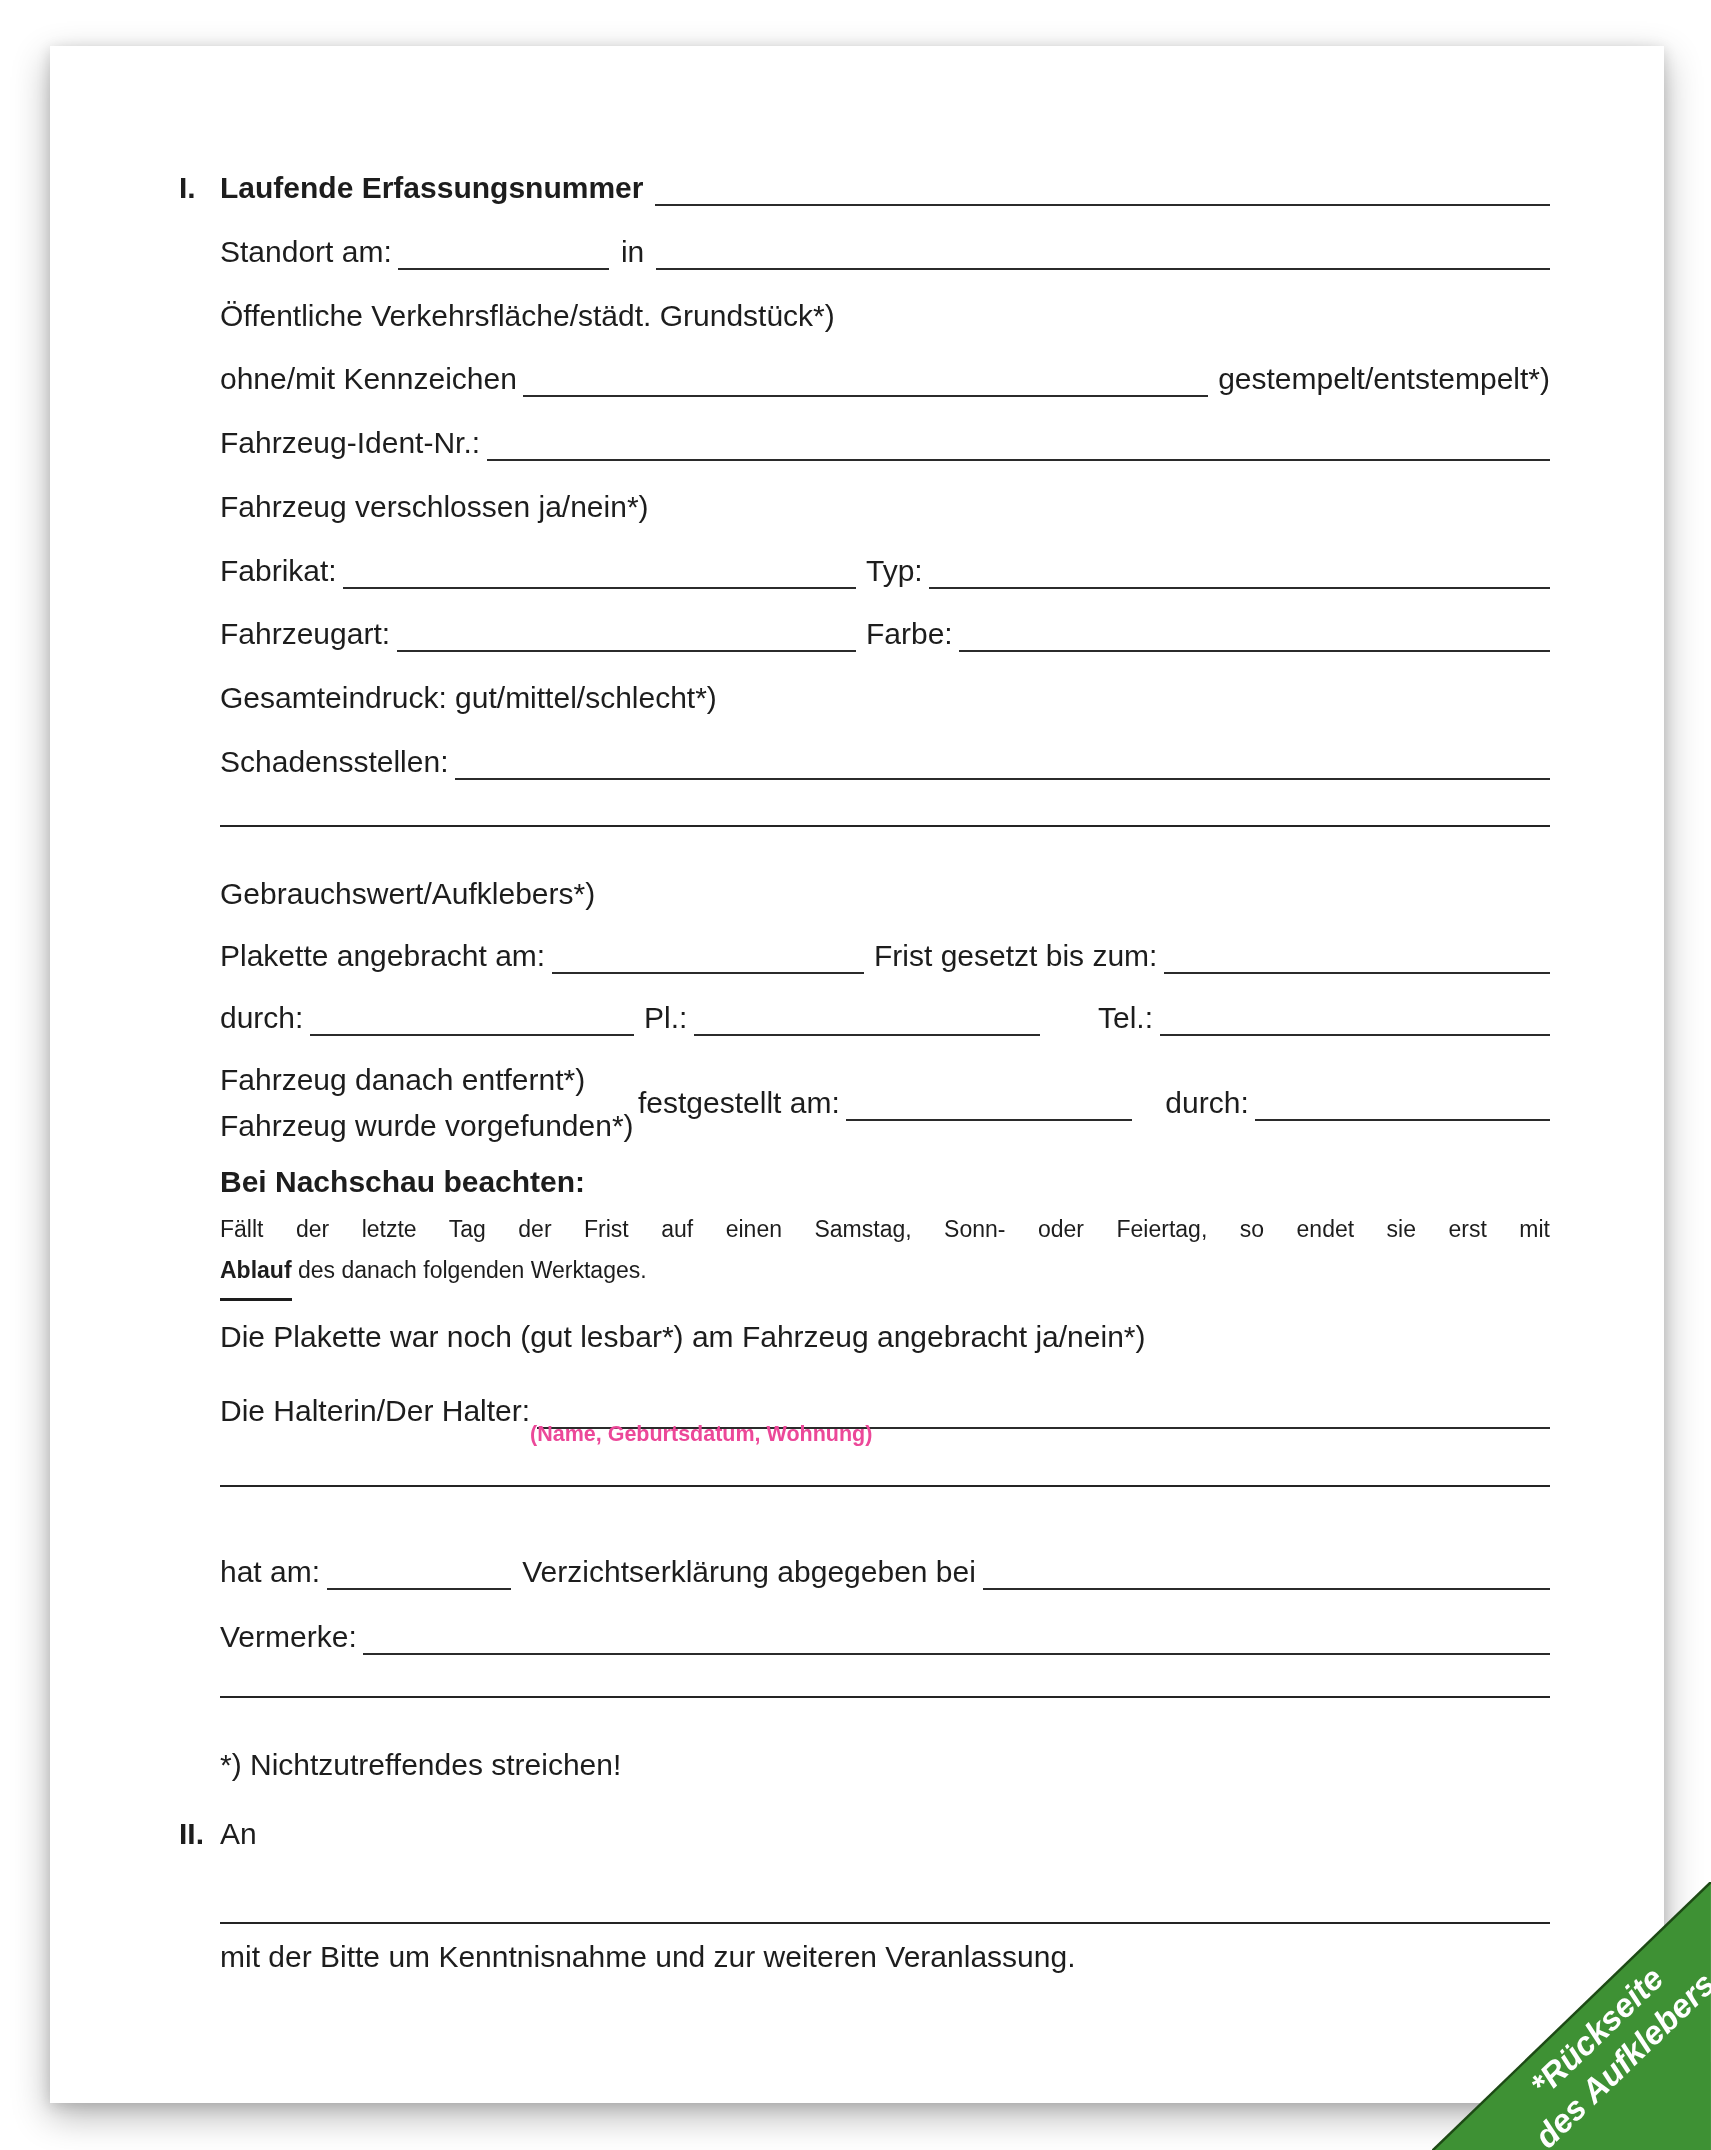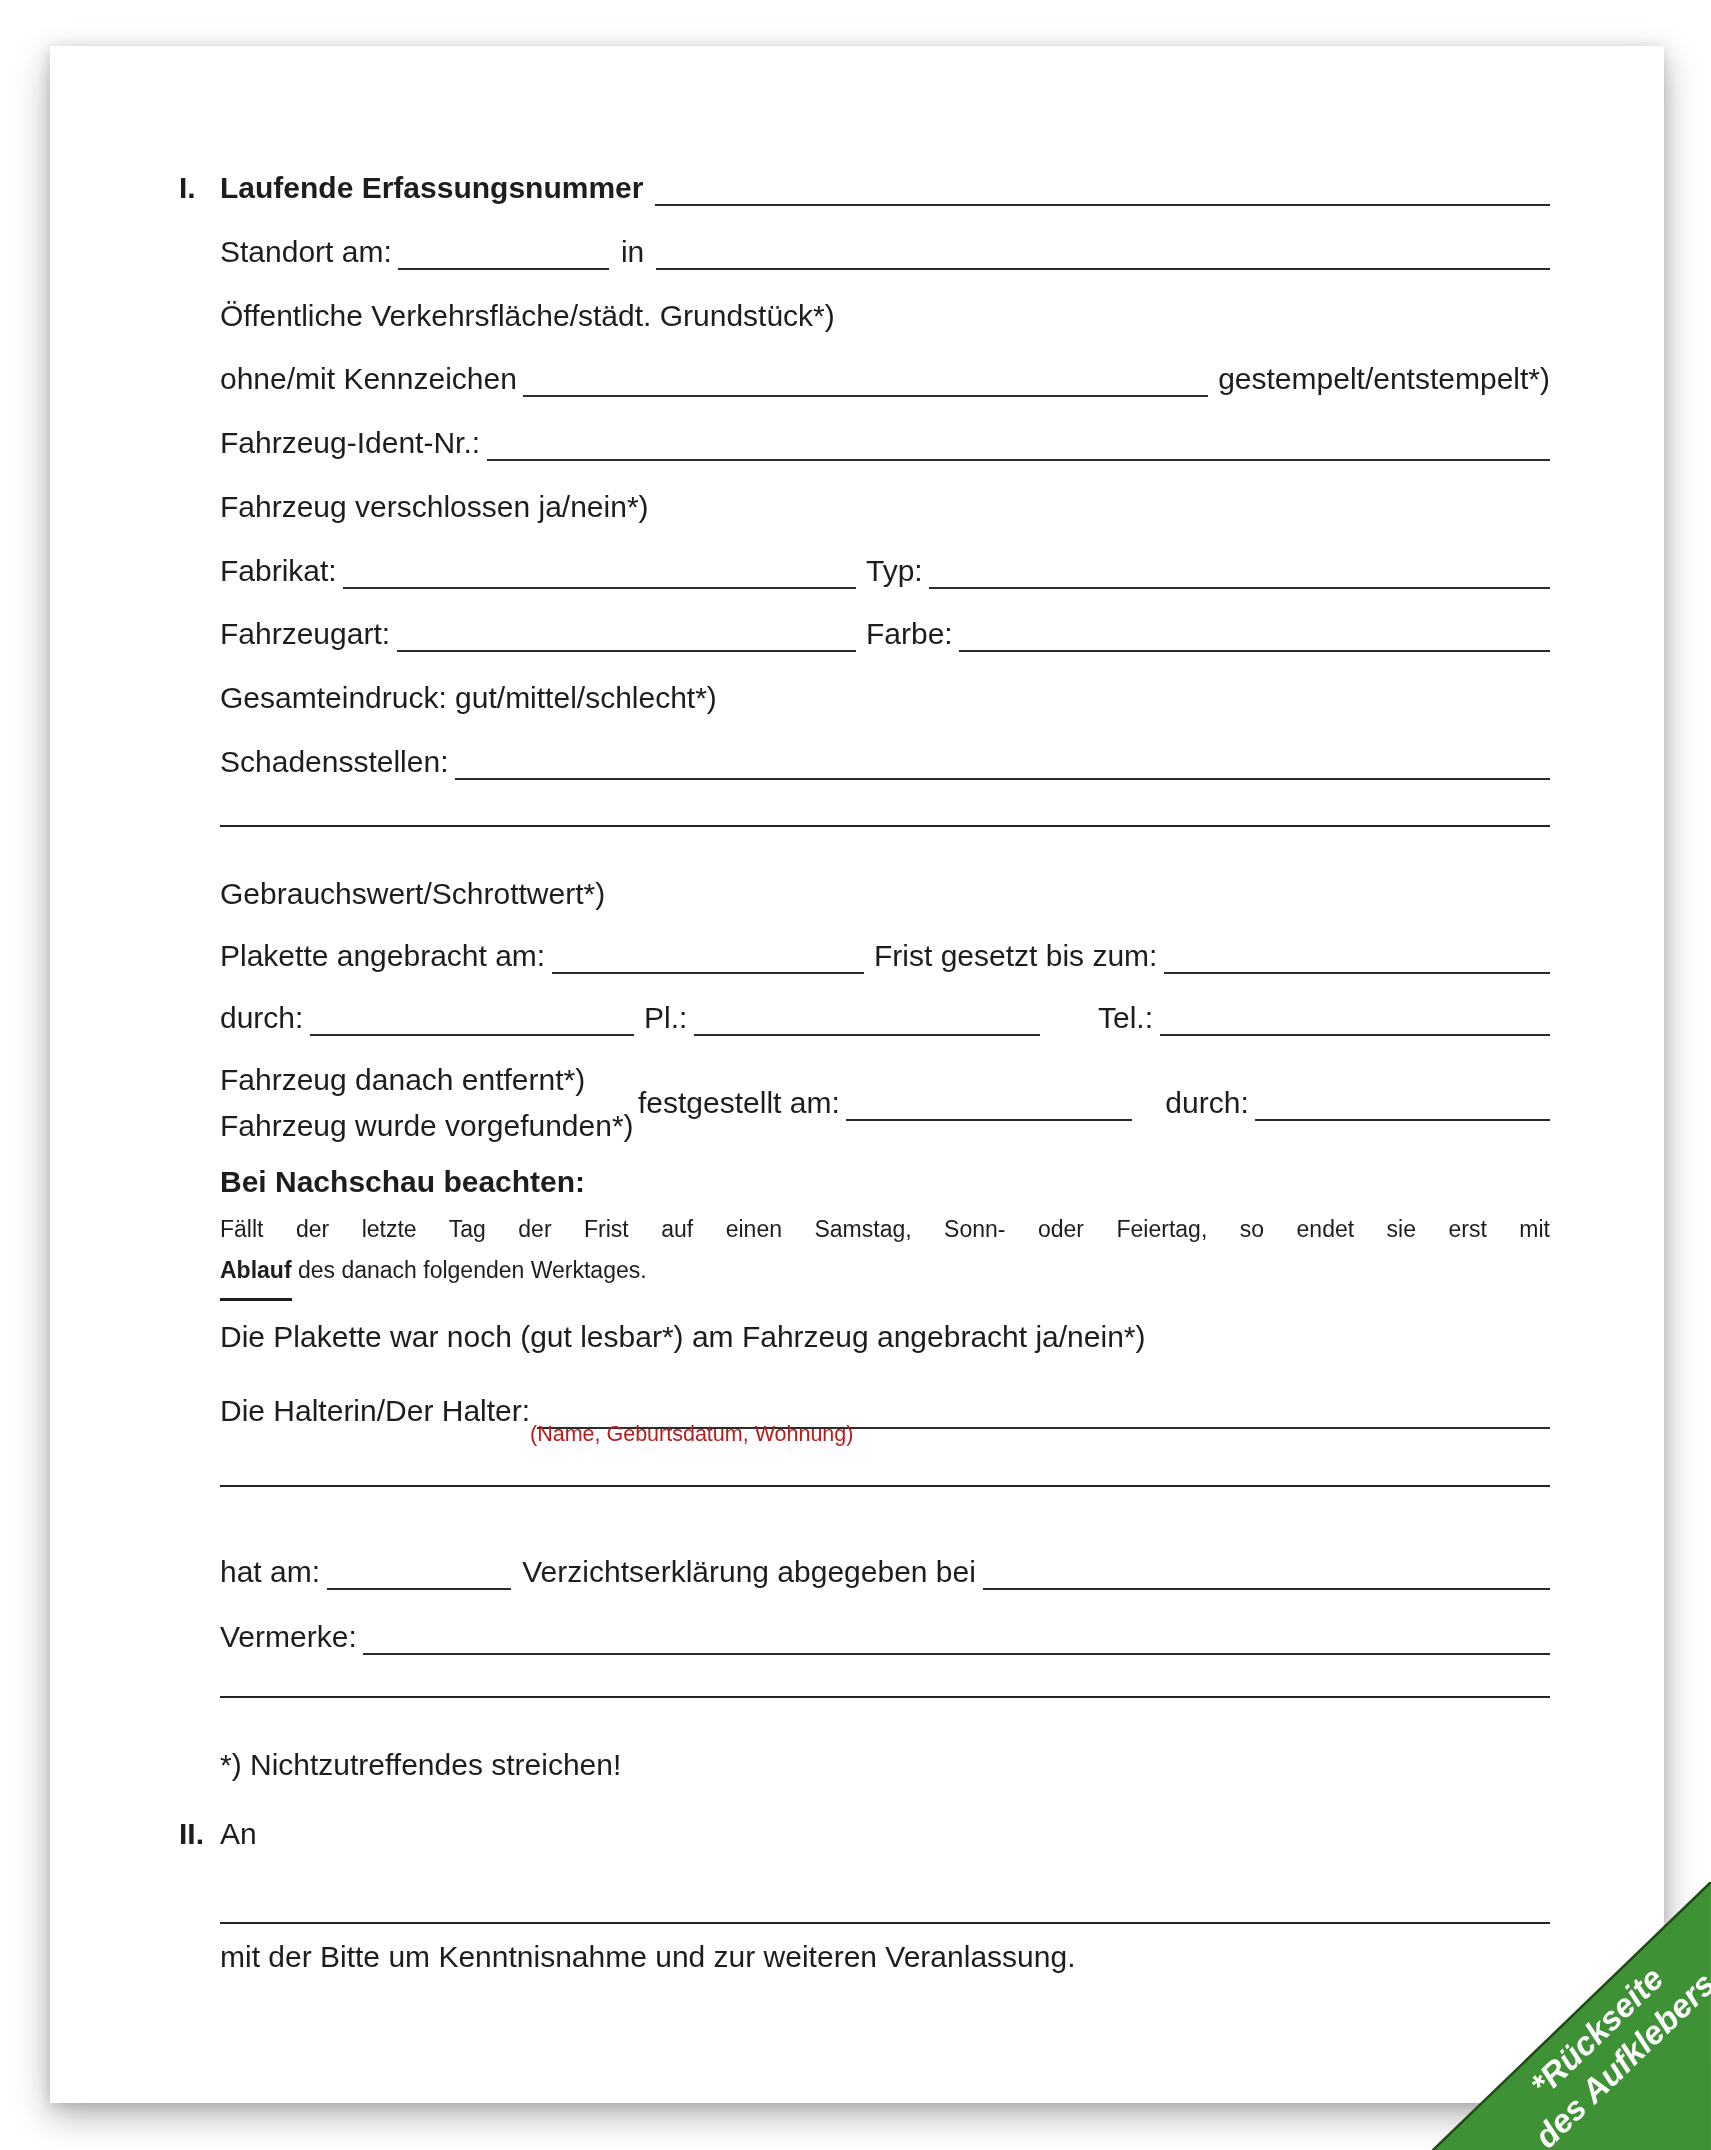"Gebrauchswert/Schrottwert*)" span { text: Gebrauchswert/Schrottwert -> Gebrauchswert/Aufklebers }
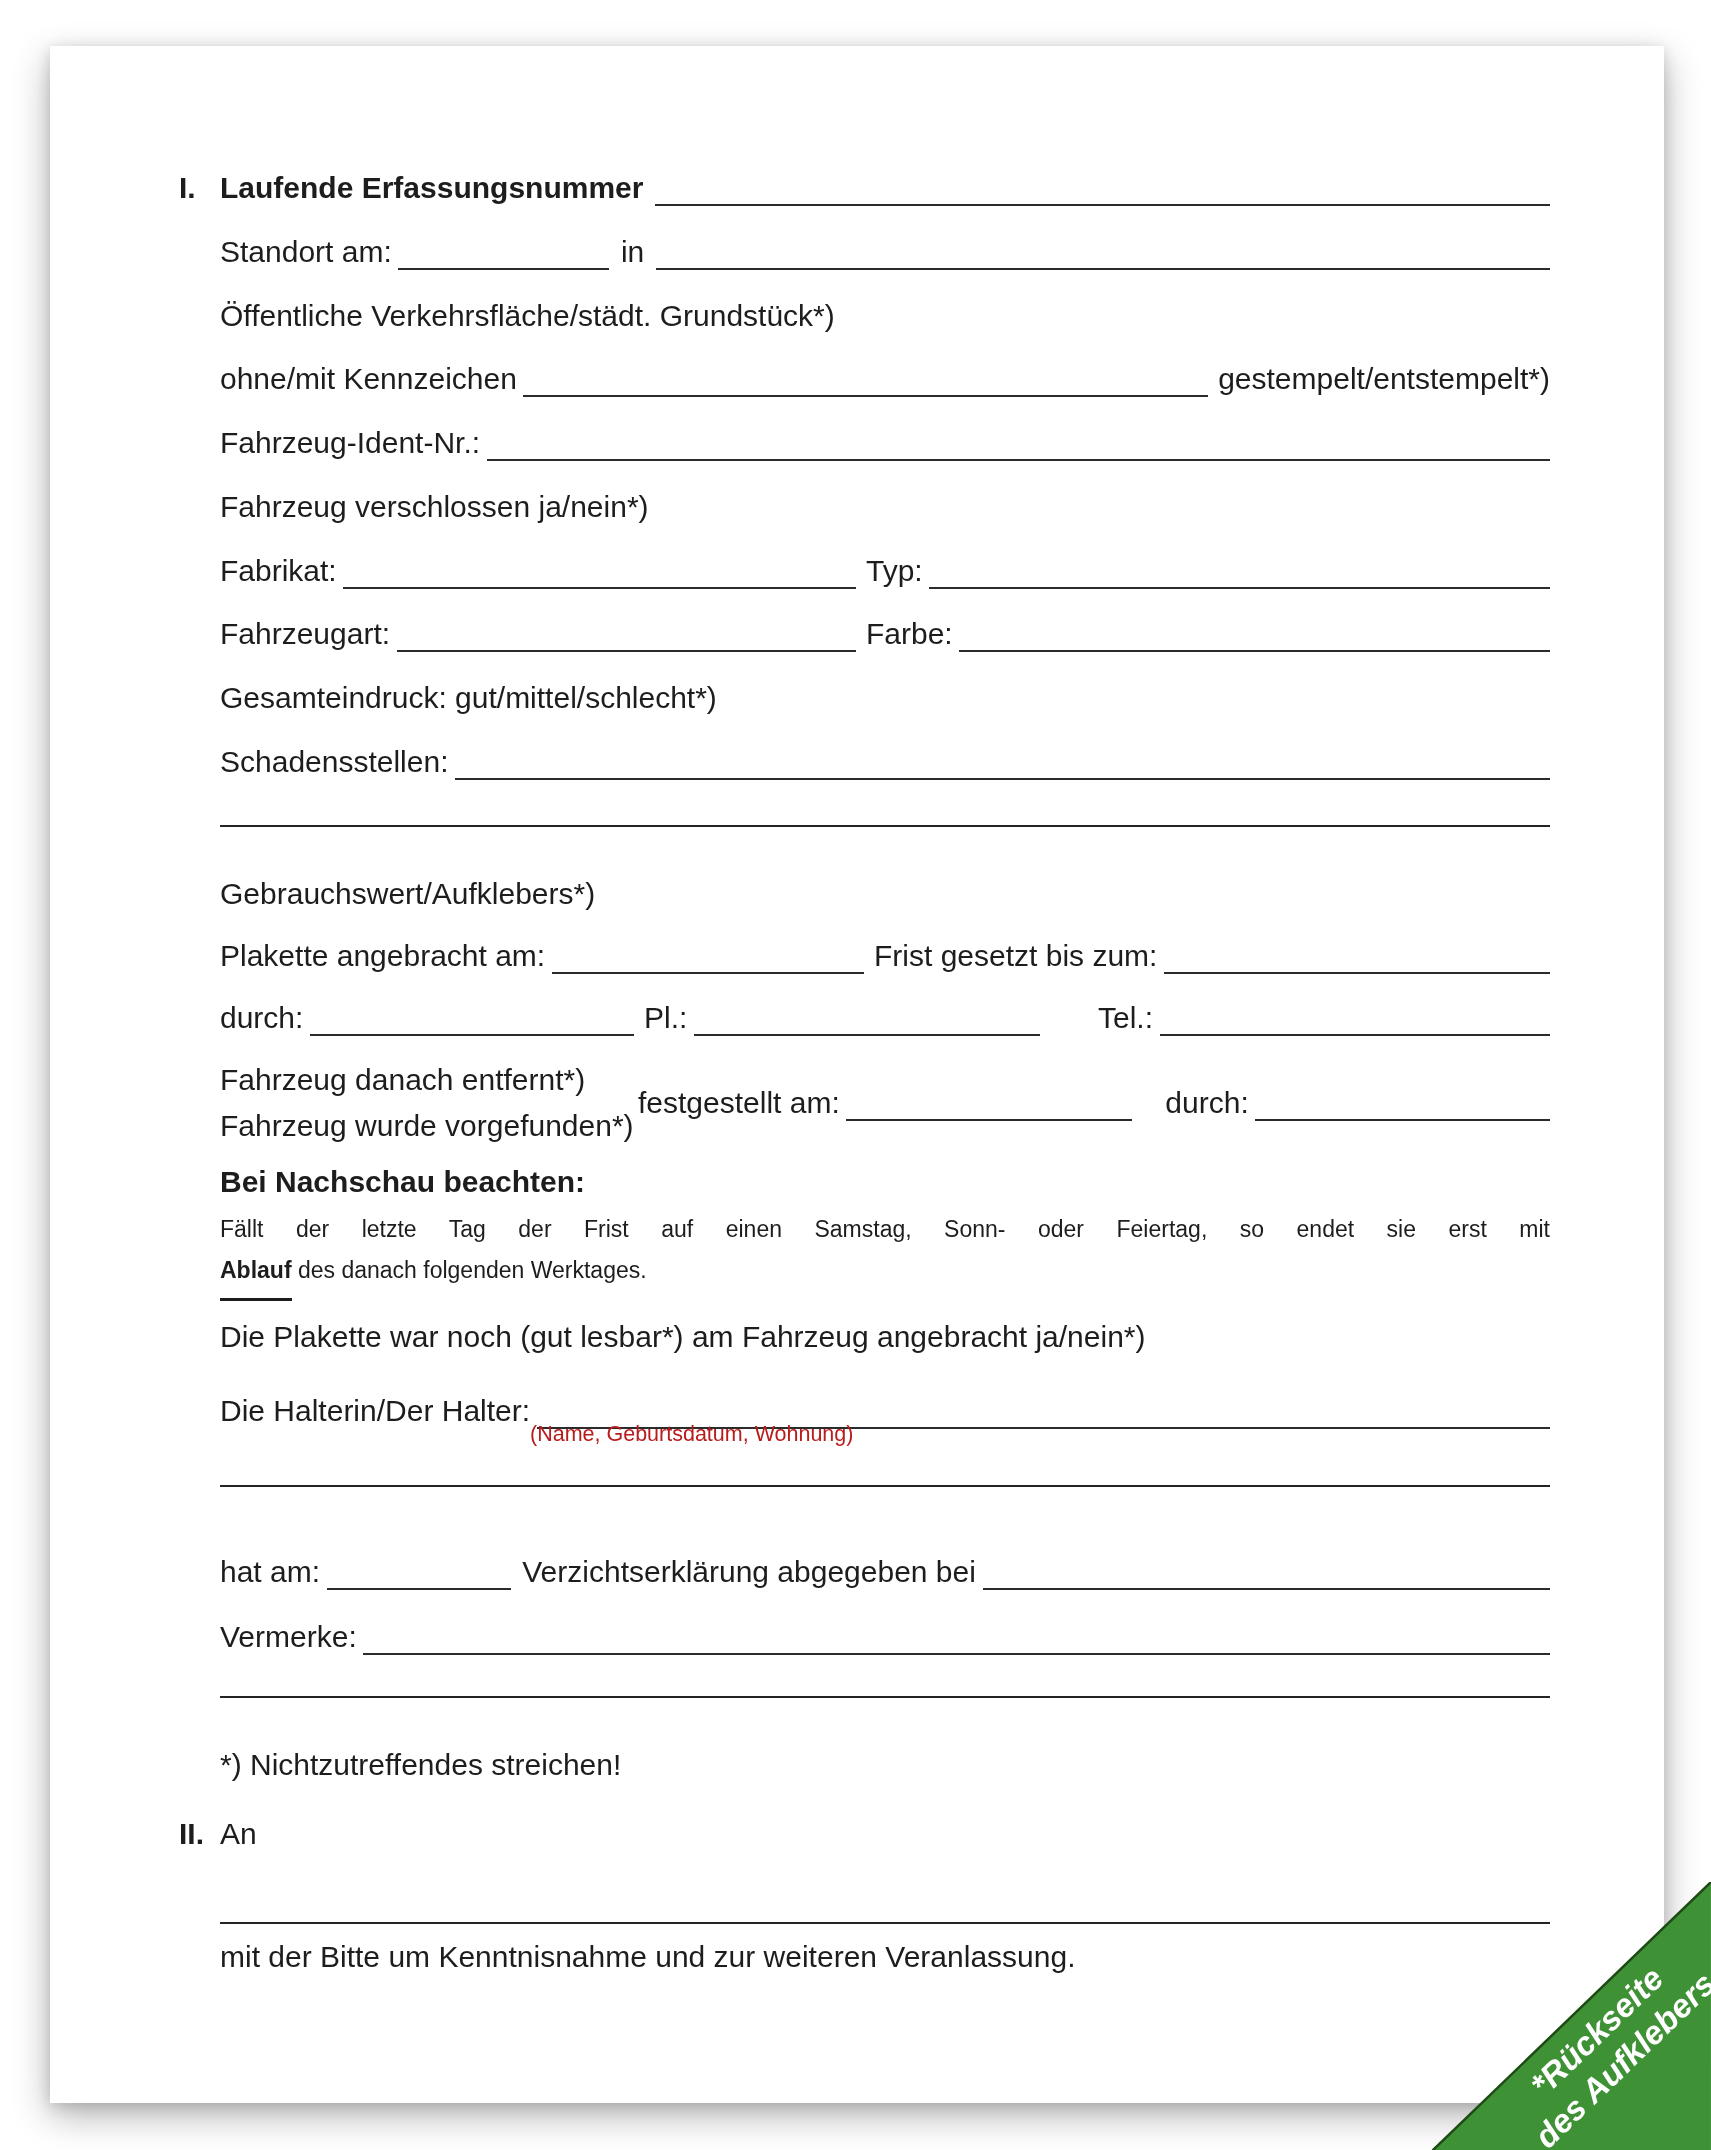"(Name, Geburtsdatum, Wohnung)" .hint { color: #b91c1c -> #ec4899; font-weight: none -> bold }
